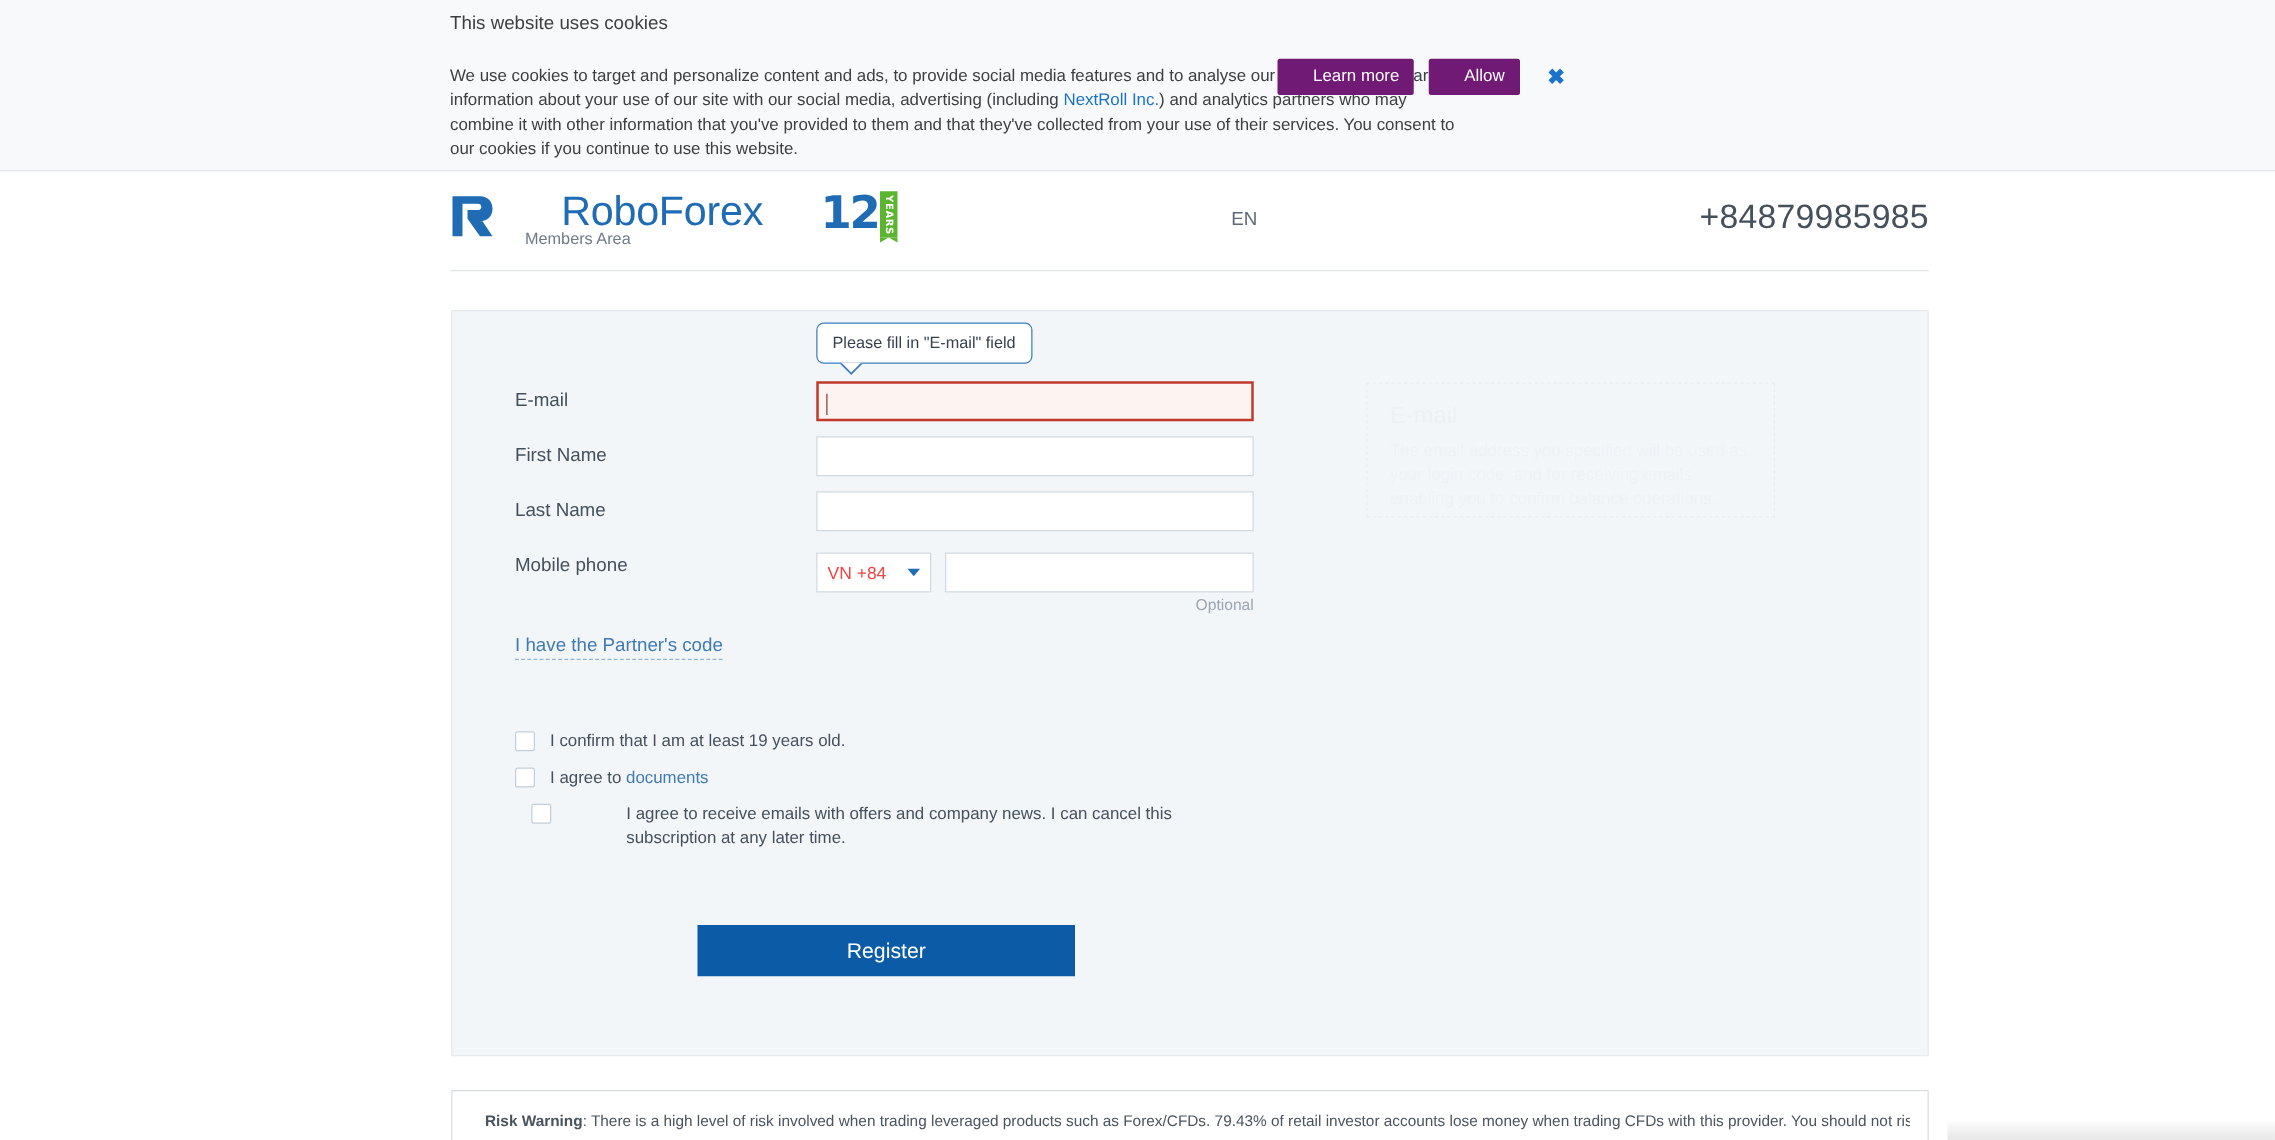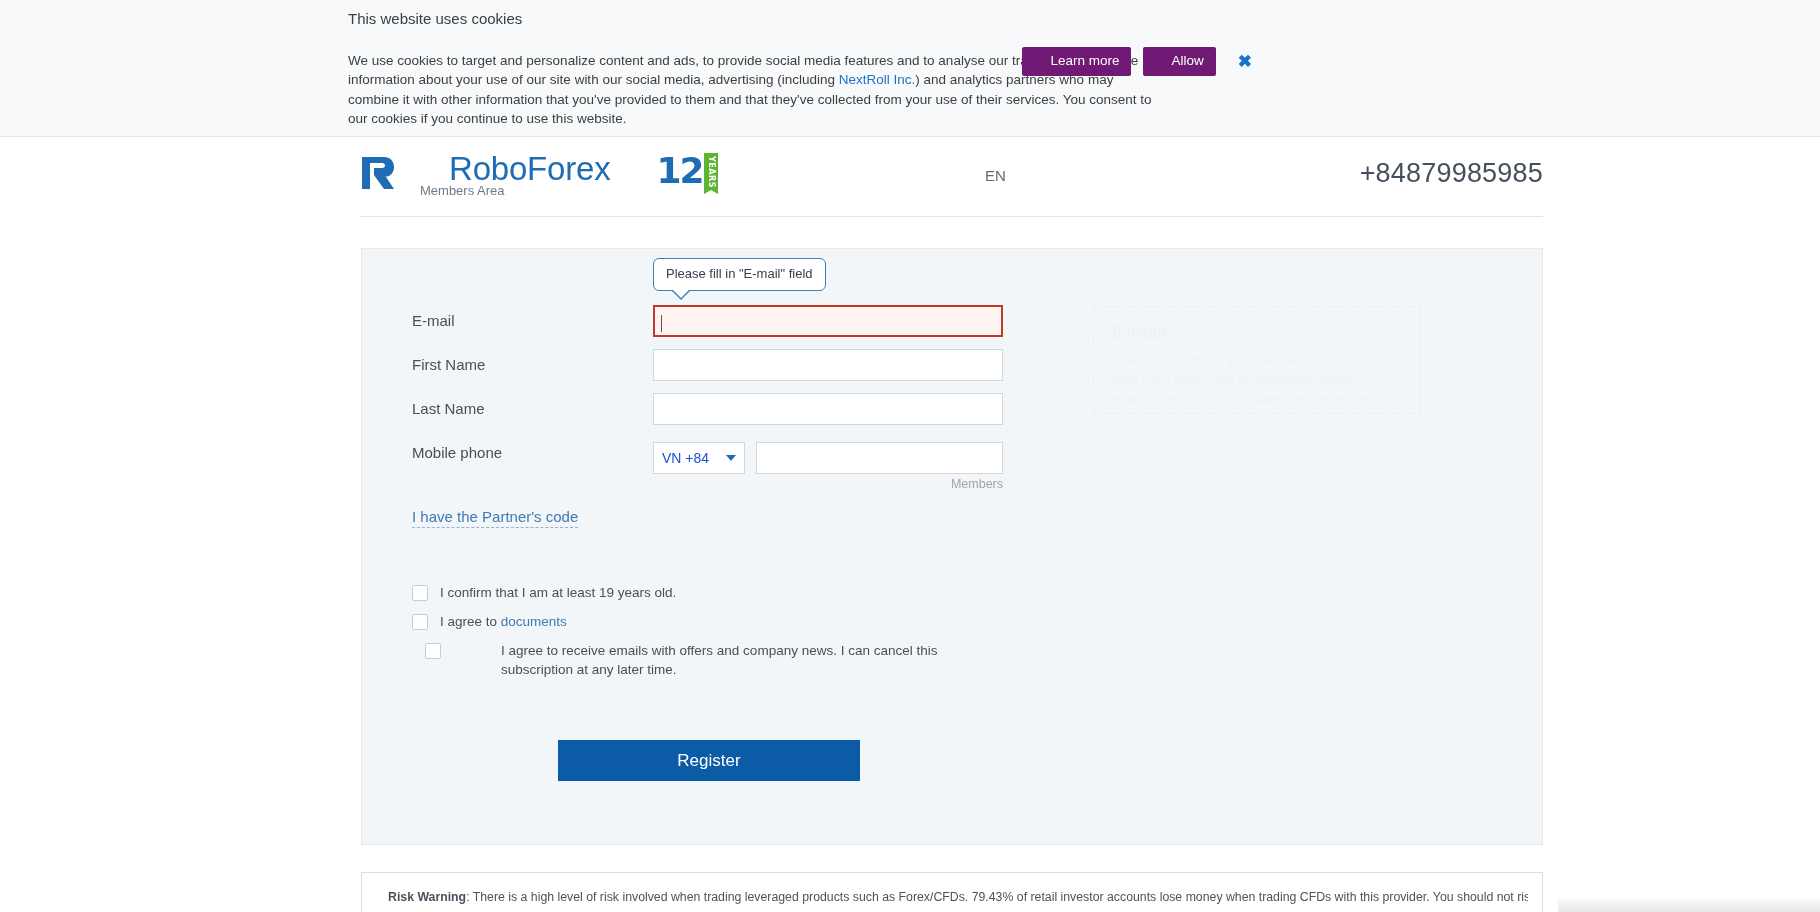"This website uses cookies" .cookie-inner { left: 348px -> 360px }
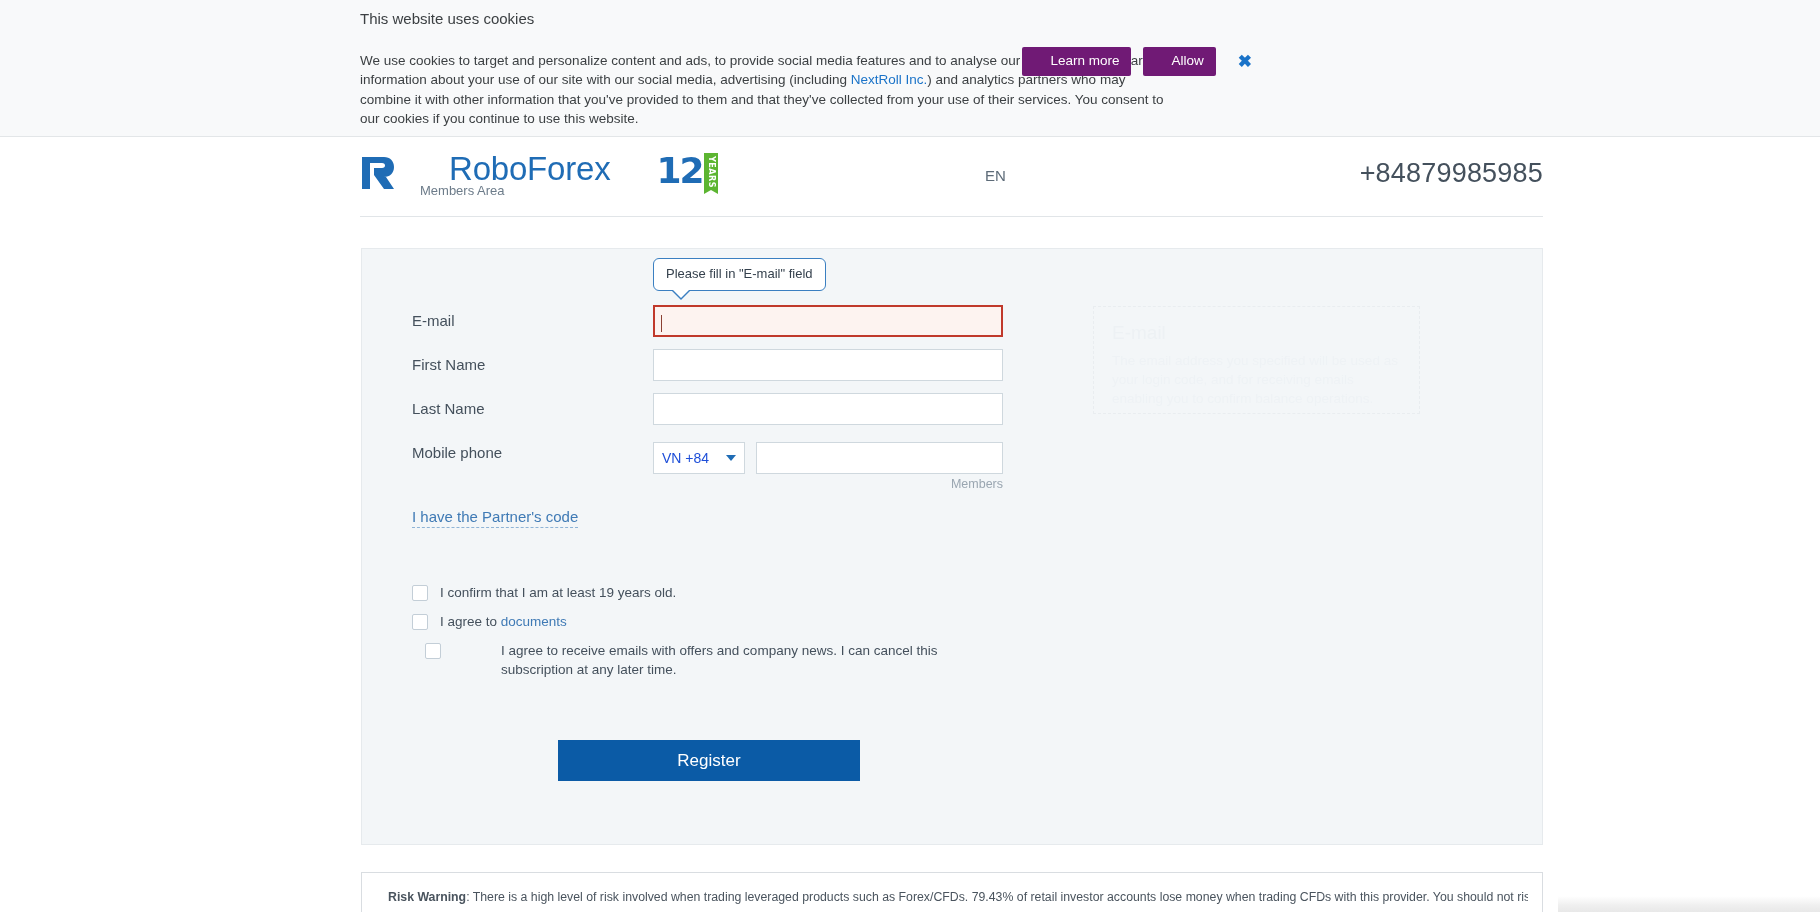"VN +84" .country-select .val { color: #1d4ed8 -> #ef4444 }
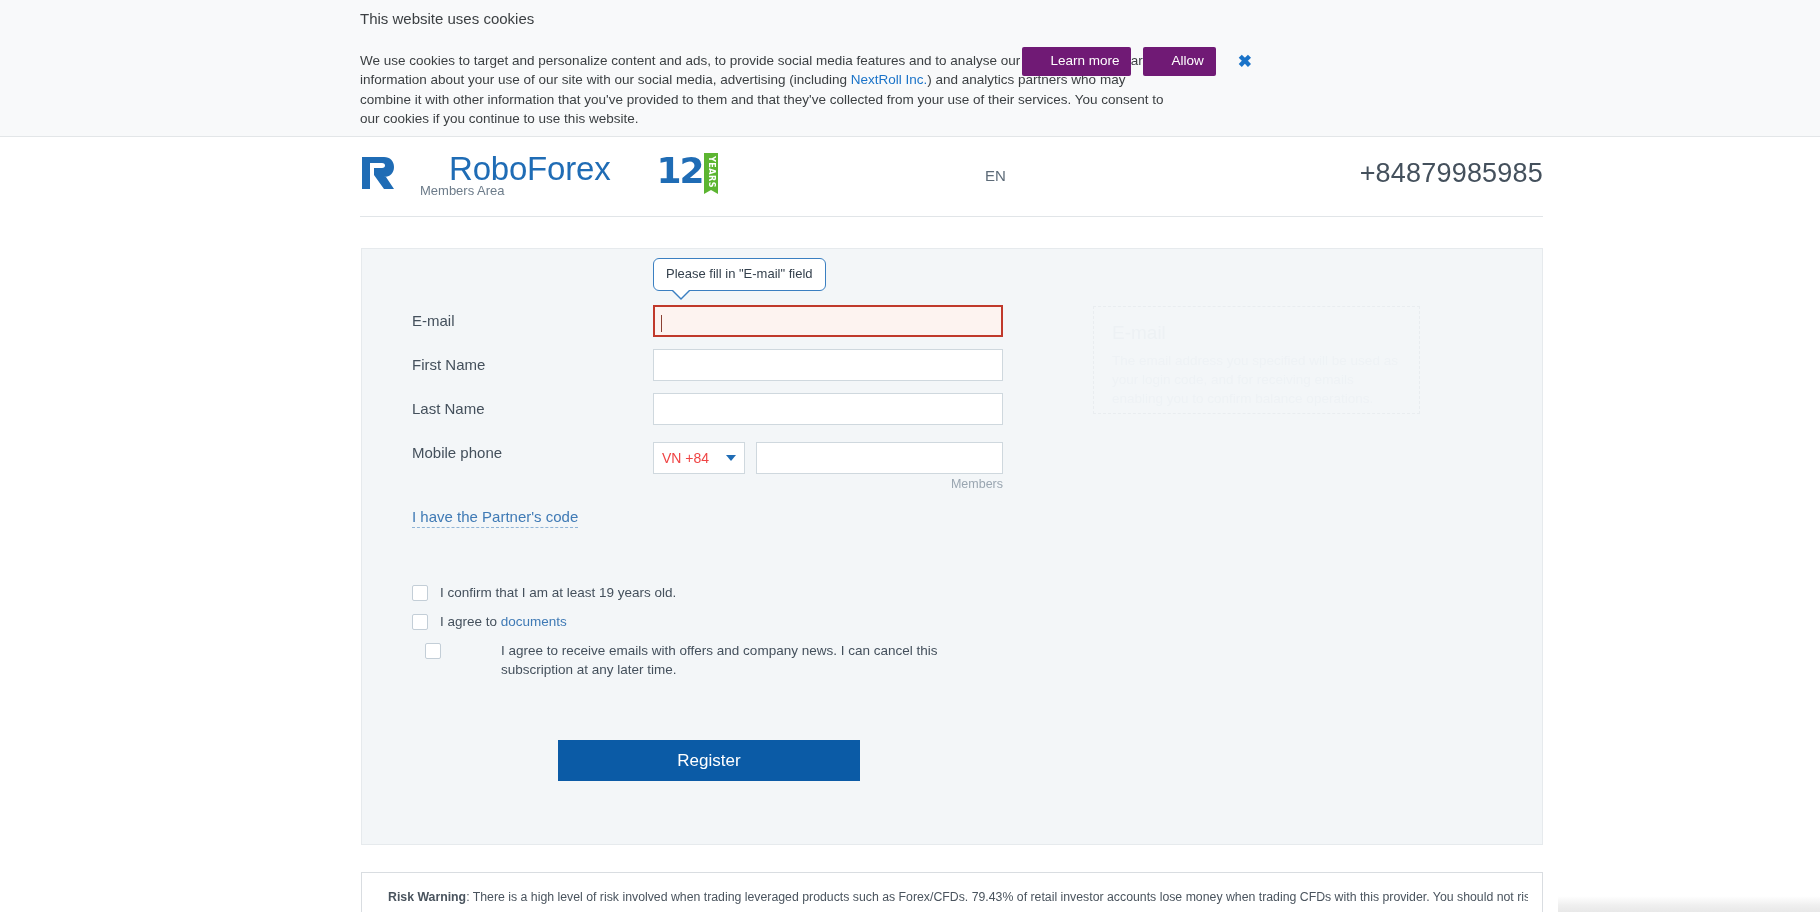"Members" div.optional-note { text: Members -> Optional }
